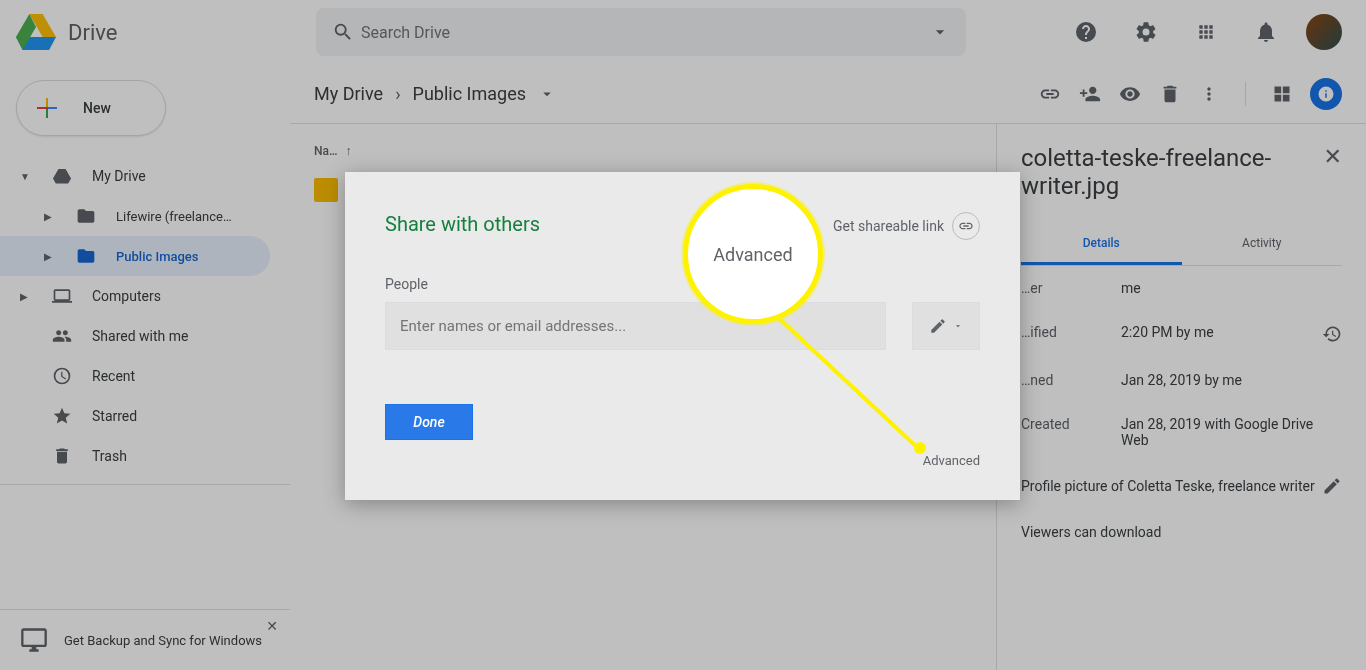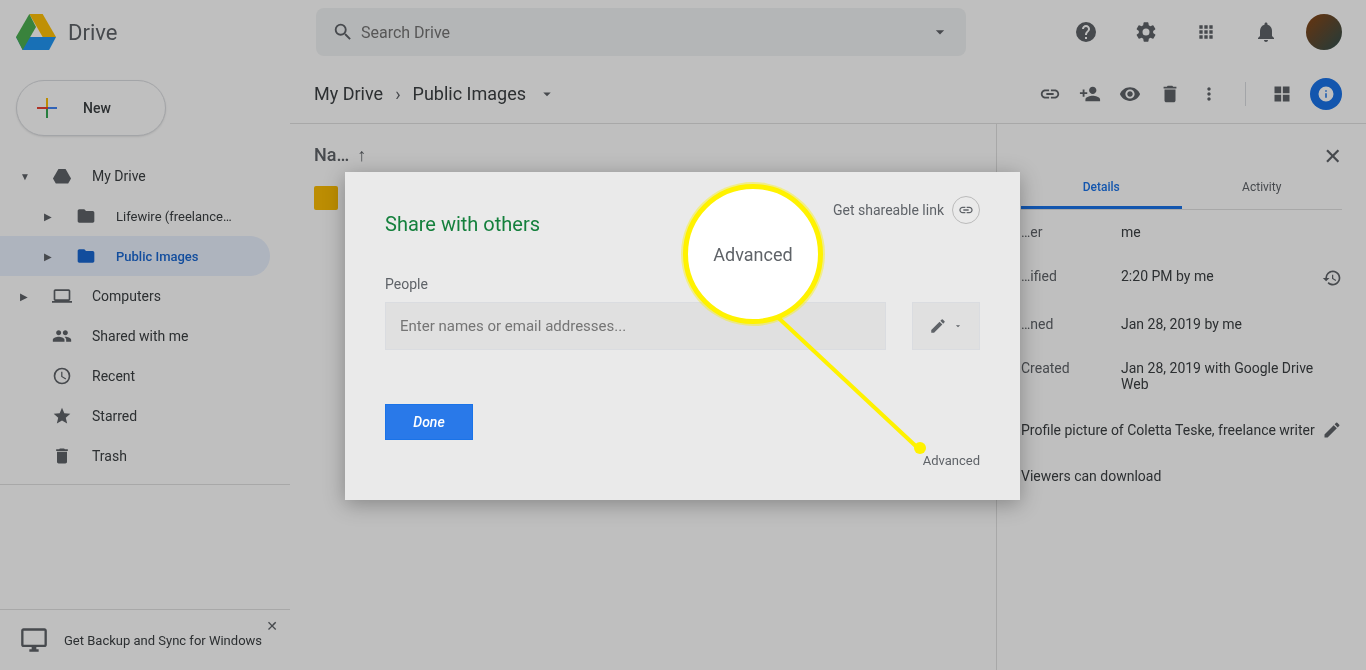"Na…" .col-header { font-size: 18px -> 12px }
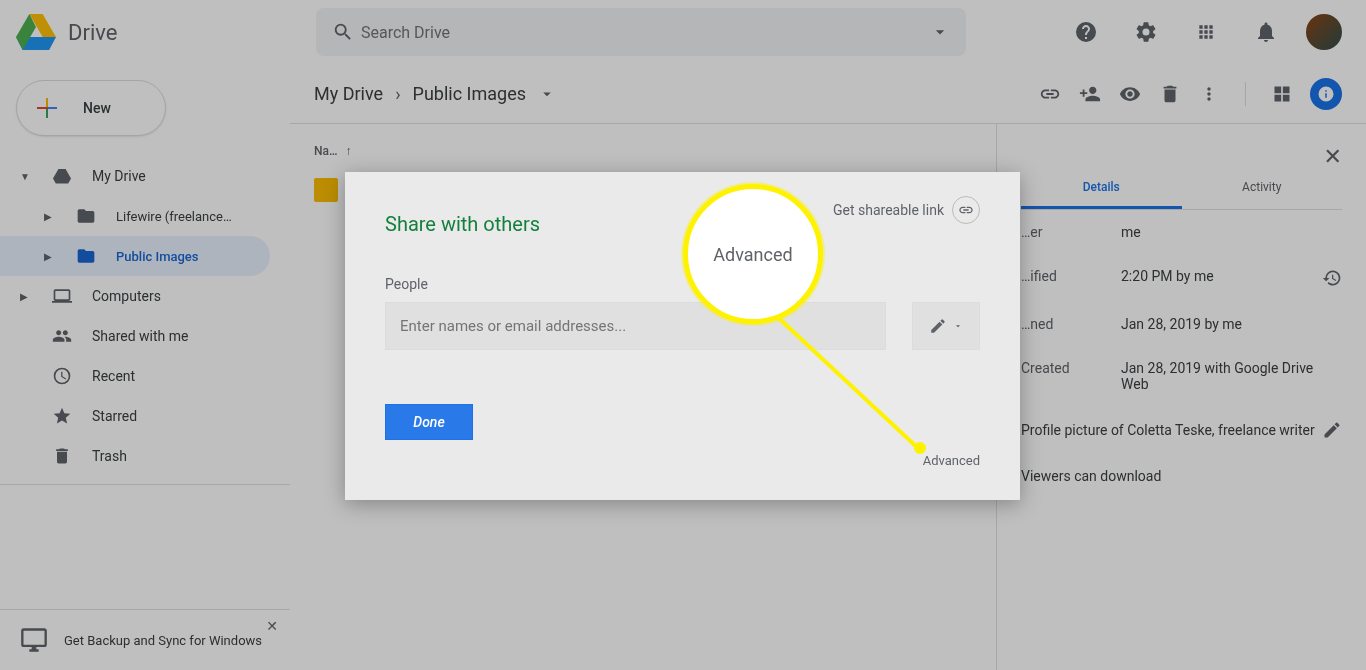"coletta-teske-freelance-writer.jpg" div.details-title { html: none -> <div>coletta-teske-freelance-writer.jpg</div> }
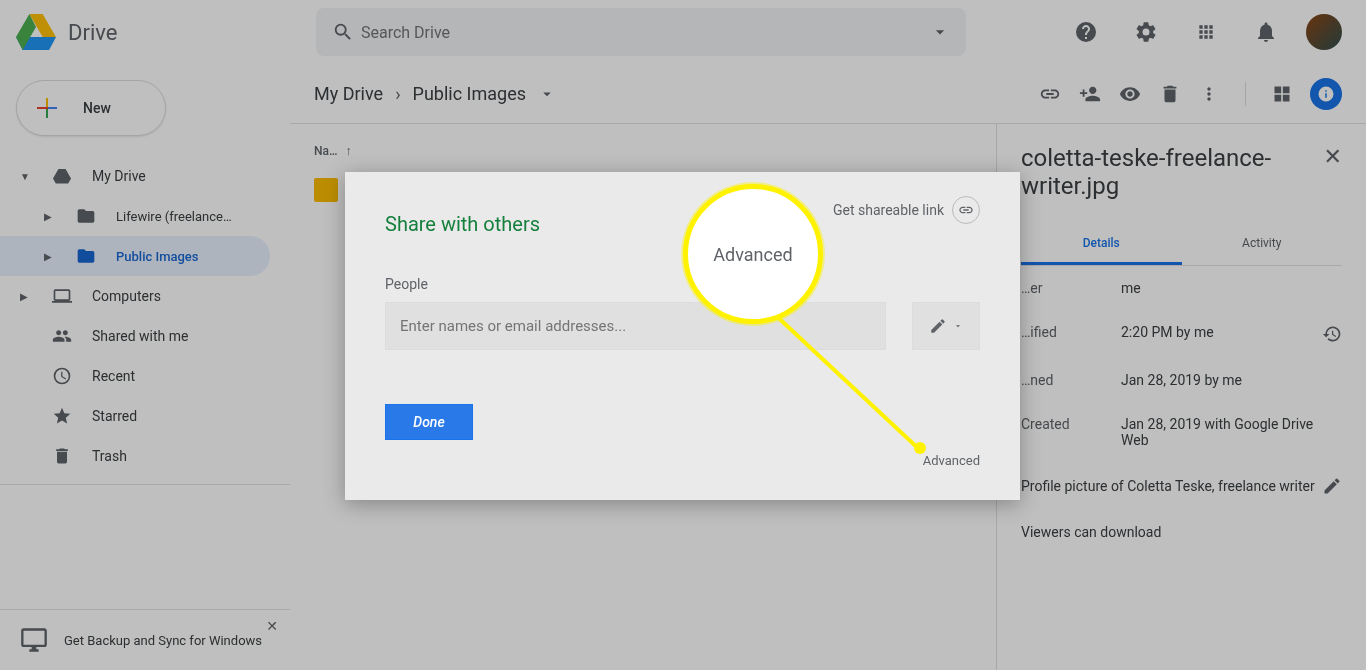"Get shareable link" .shareable-link { top: 24px -> 40px }
